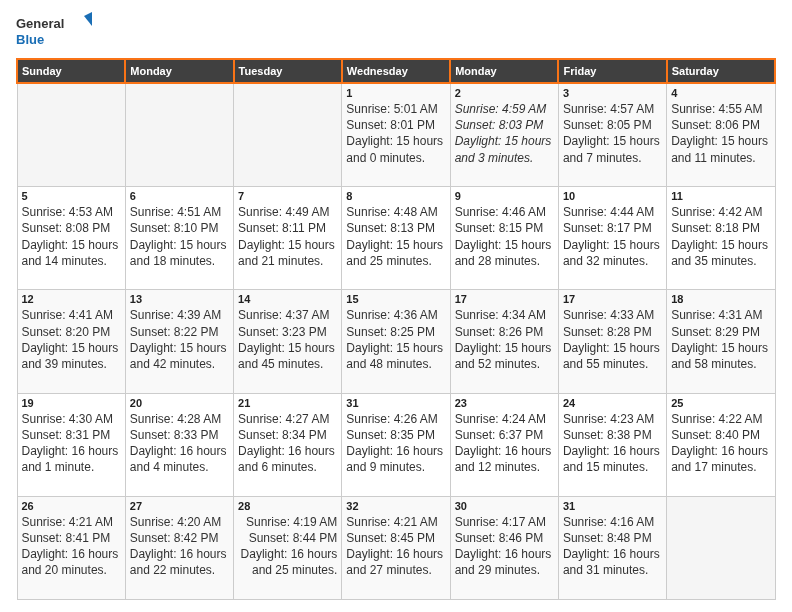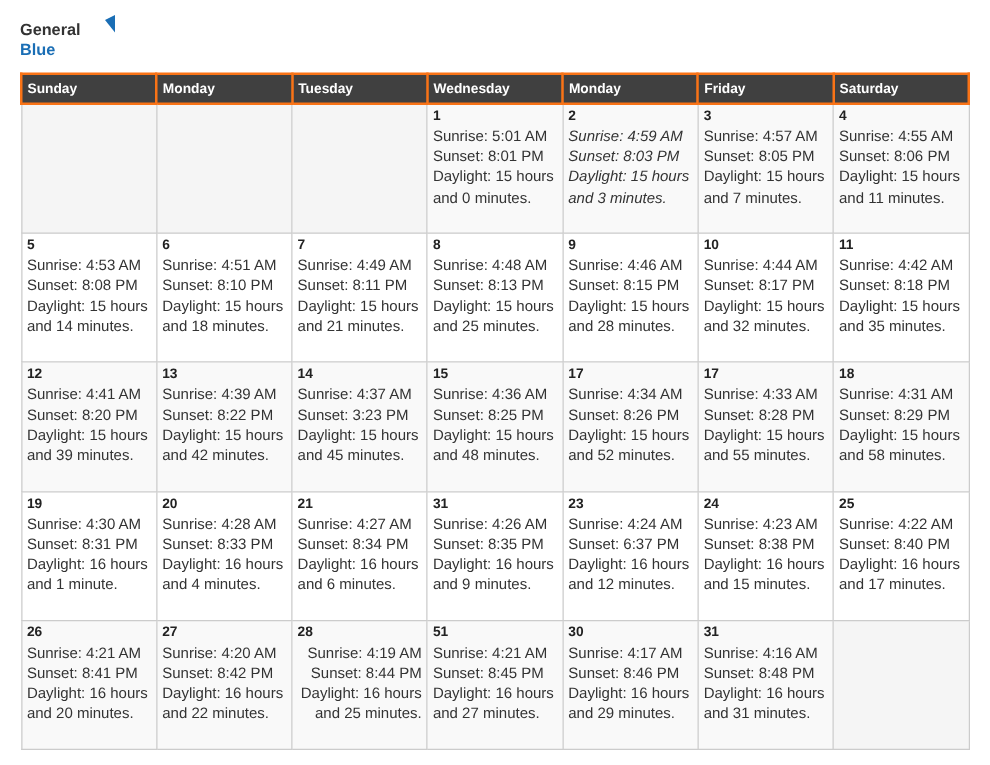"51" div.day-num { text: 51 -> 32 }
